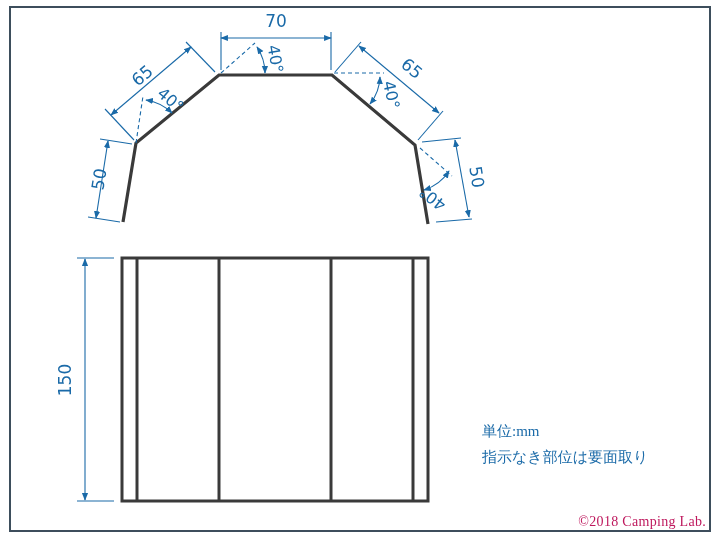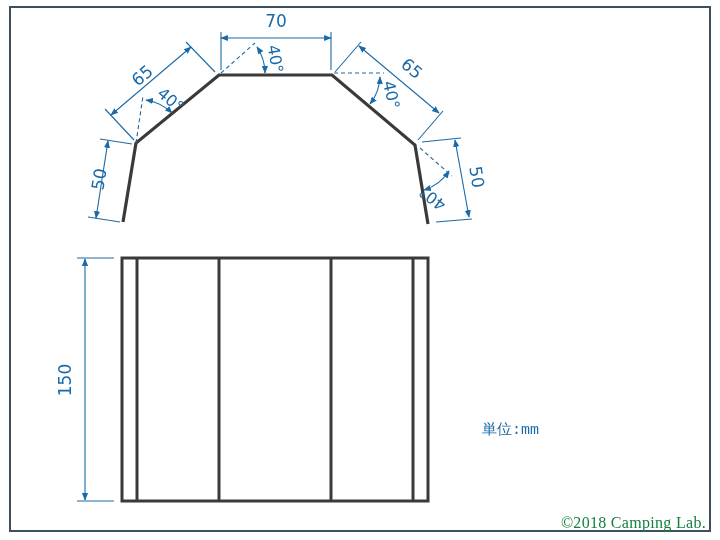"単位:mm" .notes { font-family: Liberation Mono, monospace -> Liberation Serif, serif }
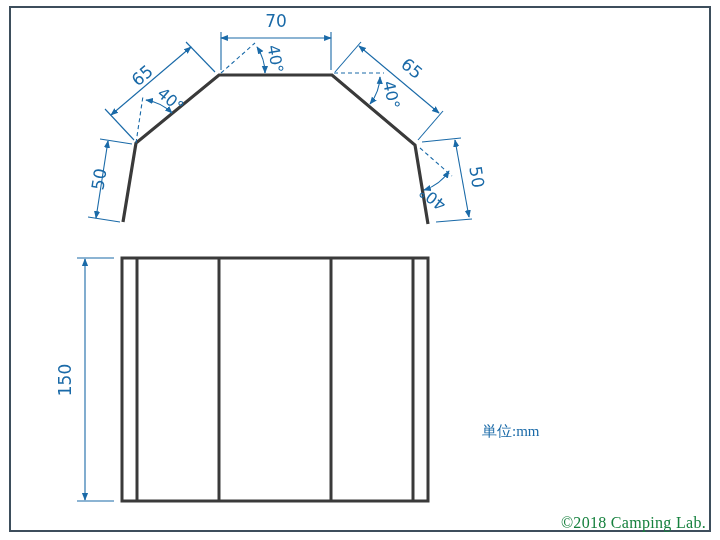"指示なき部位は要面取り" div { html: none -> <div>指示なき部位は要面取り</div> }
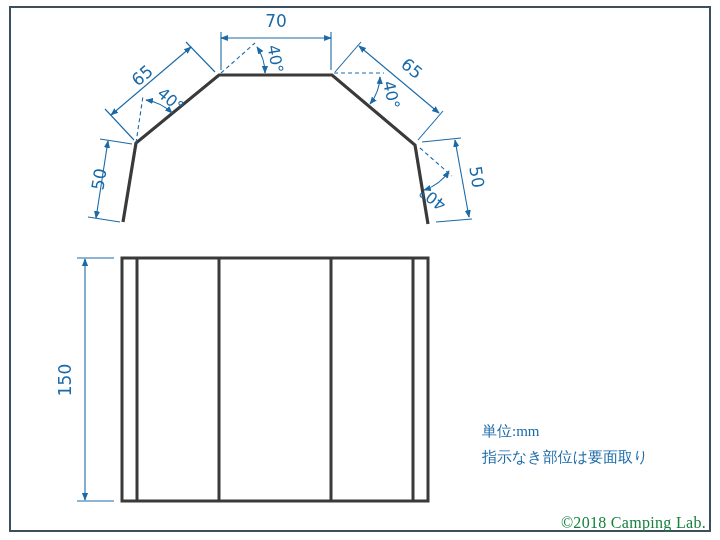"©2018 Camping Lab." .copyright { color: #15803d -> #be185d; font-size: 16px -> 14px }
